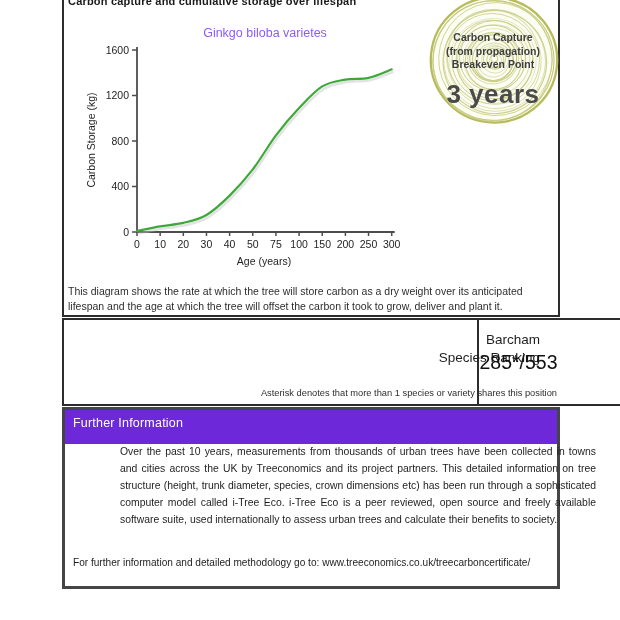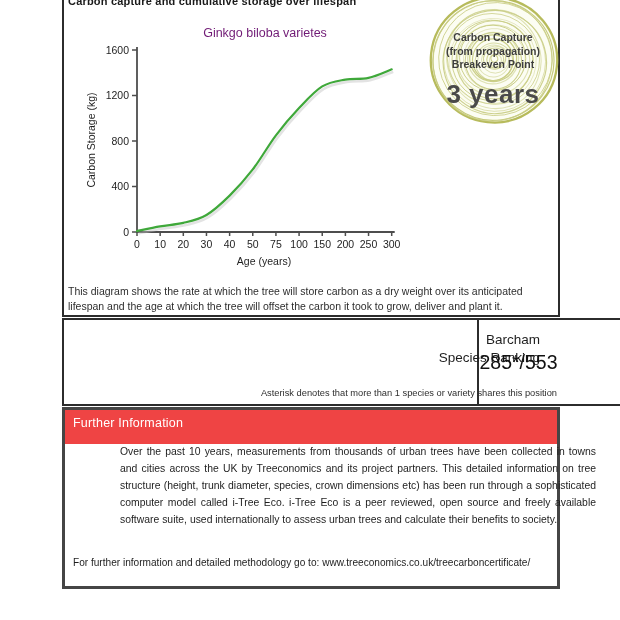"Ginkgo biloba varietes" .chart-title { color: #701a75 -> #8b5cf6 }
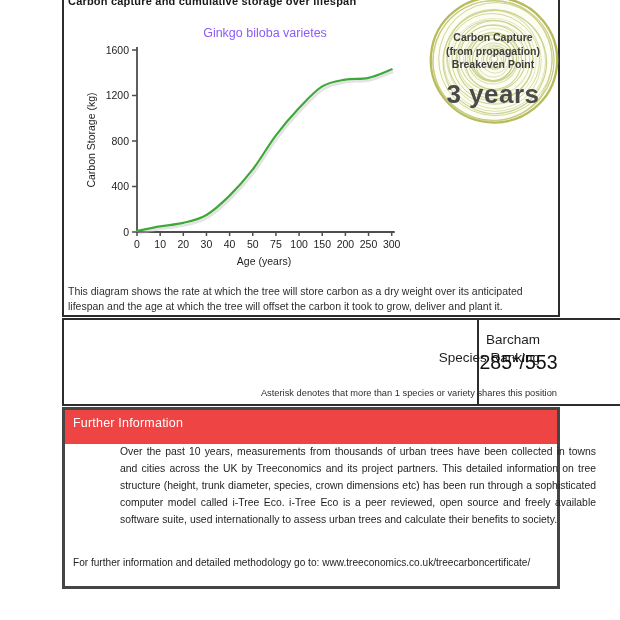"Further Information" .info-header { background: #ef4444 -> #6d28d9 }
